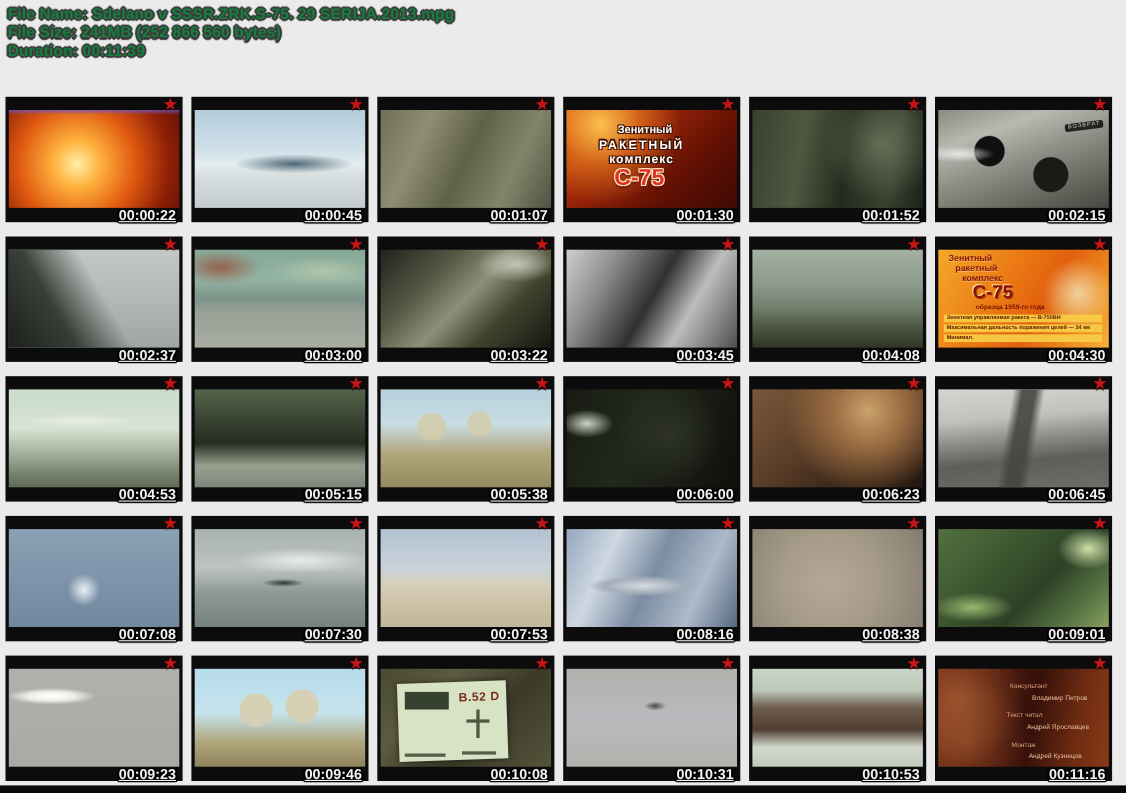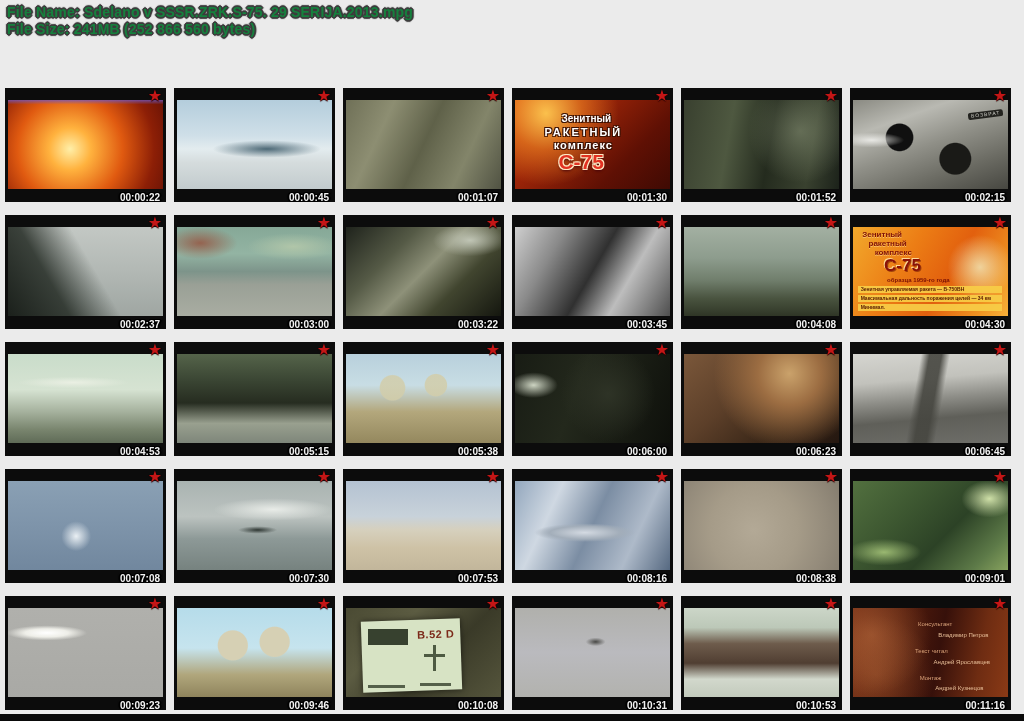"Duration: 00:11:39" div.hline { html: none -> <div>Duration: 00:11:39</div> }
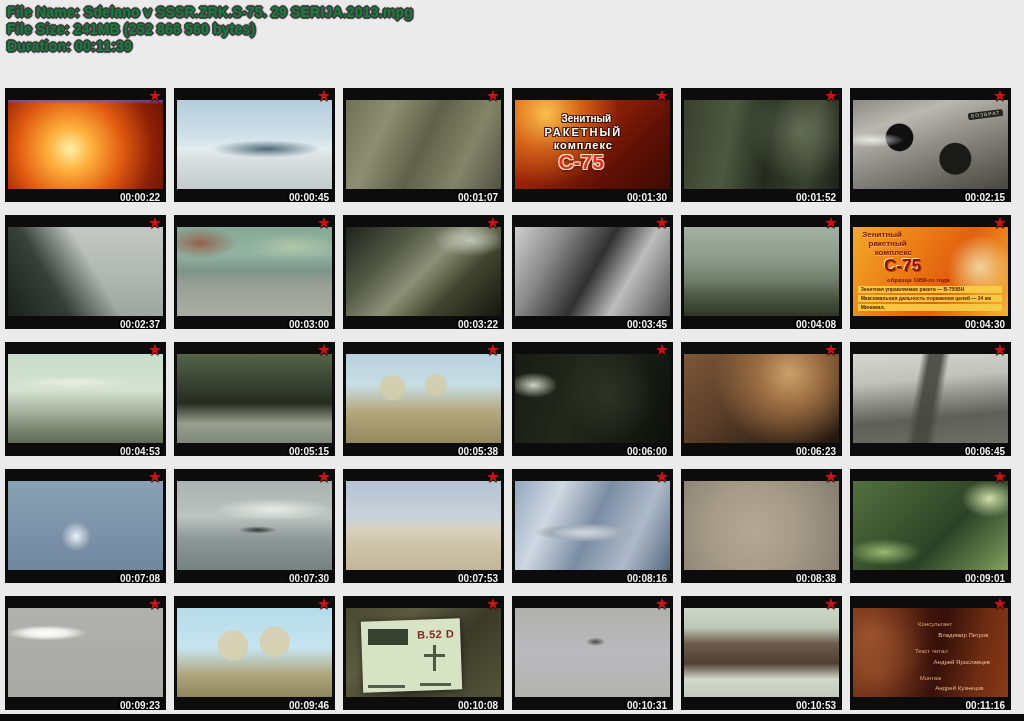"00:00:22" .time { font-size: 10px -> 13px; text-decoration: none -> underline }
